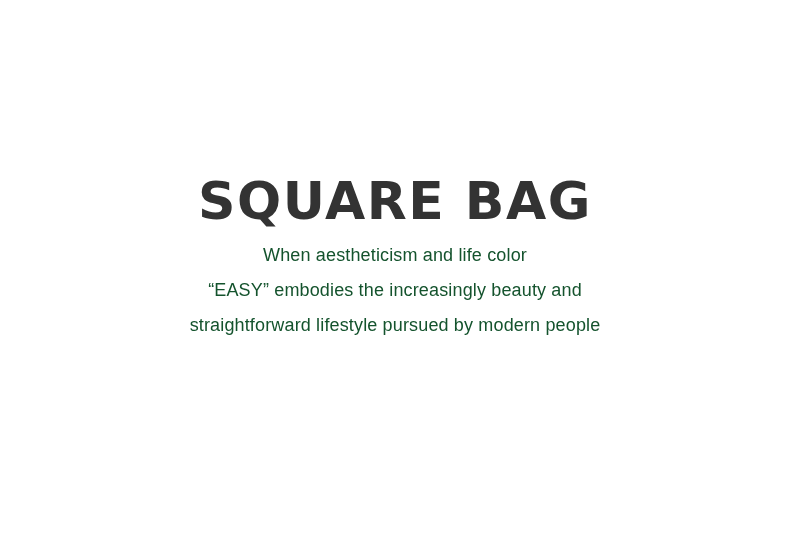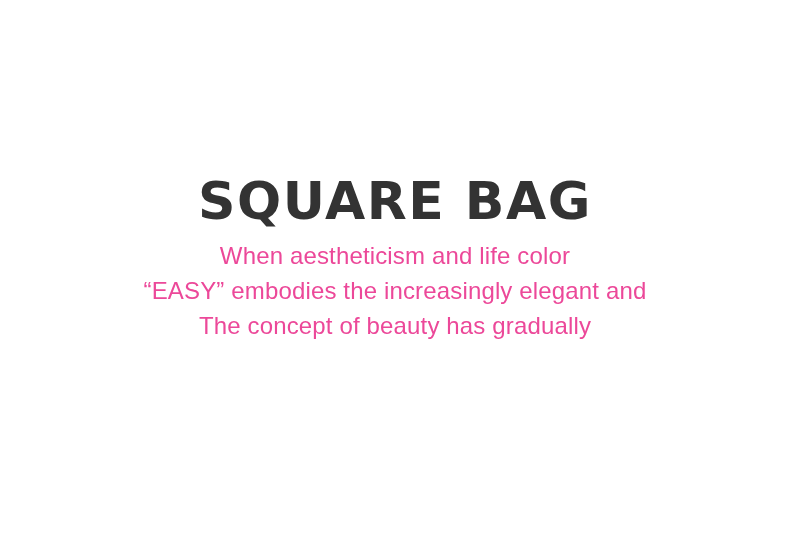"When aestheticism and life color" .description-line { color: #ec4899 -> #14532d; font-size: 24px -> 18px }
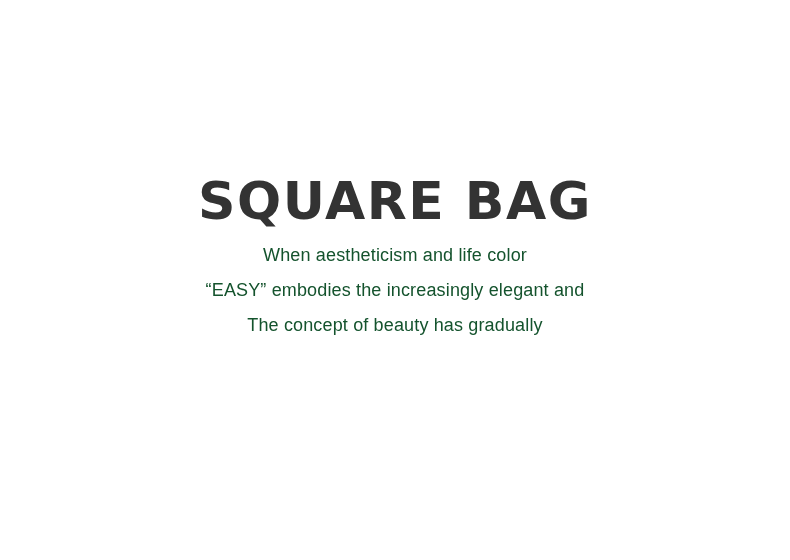"“EASY” embodies the increasingly elegant" span.description-line { text: elegant -> beauty }
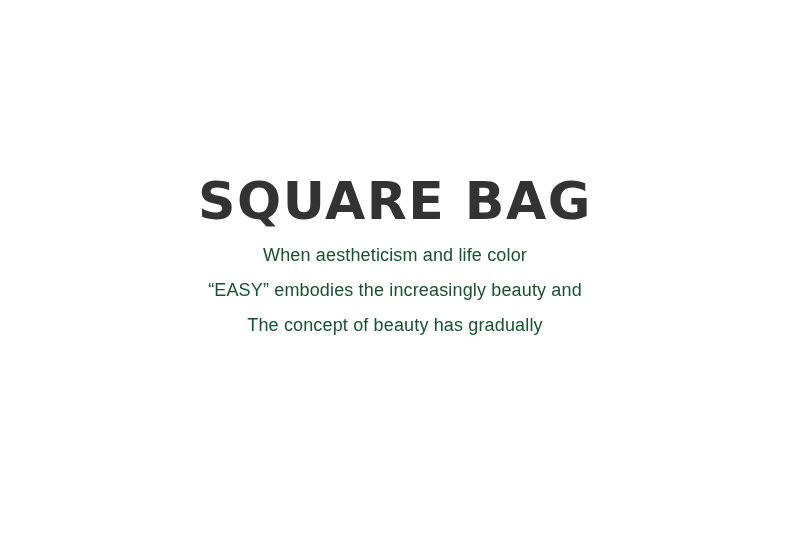"straightforward lifestyle pursued by" span.description-line { html: none -> <span>straightforward lifestyle pursued by modern people</span> }
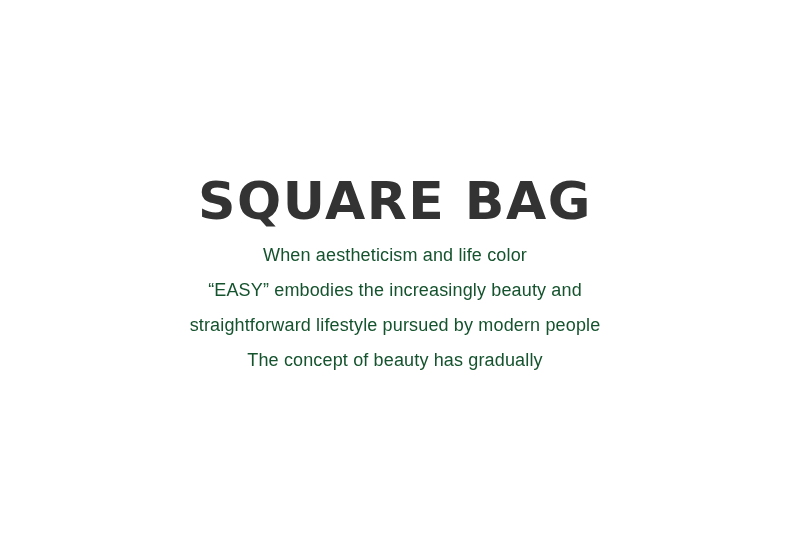"The concept of beauty has" span.description-line { html: <span>The concept of beauty has gradually</span> -> none }
